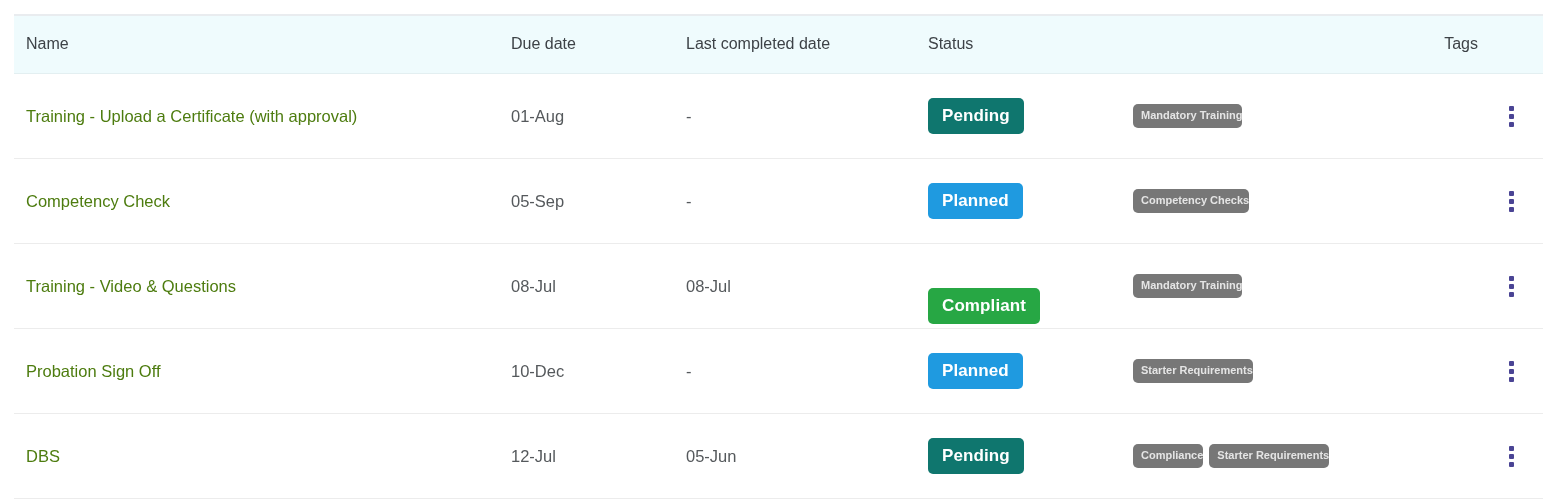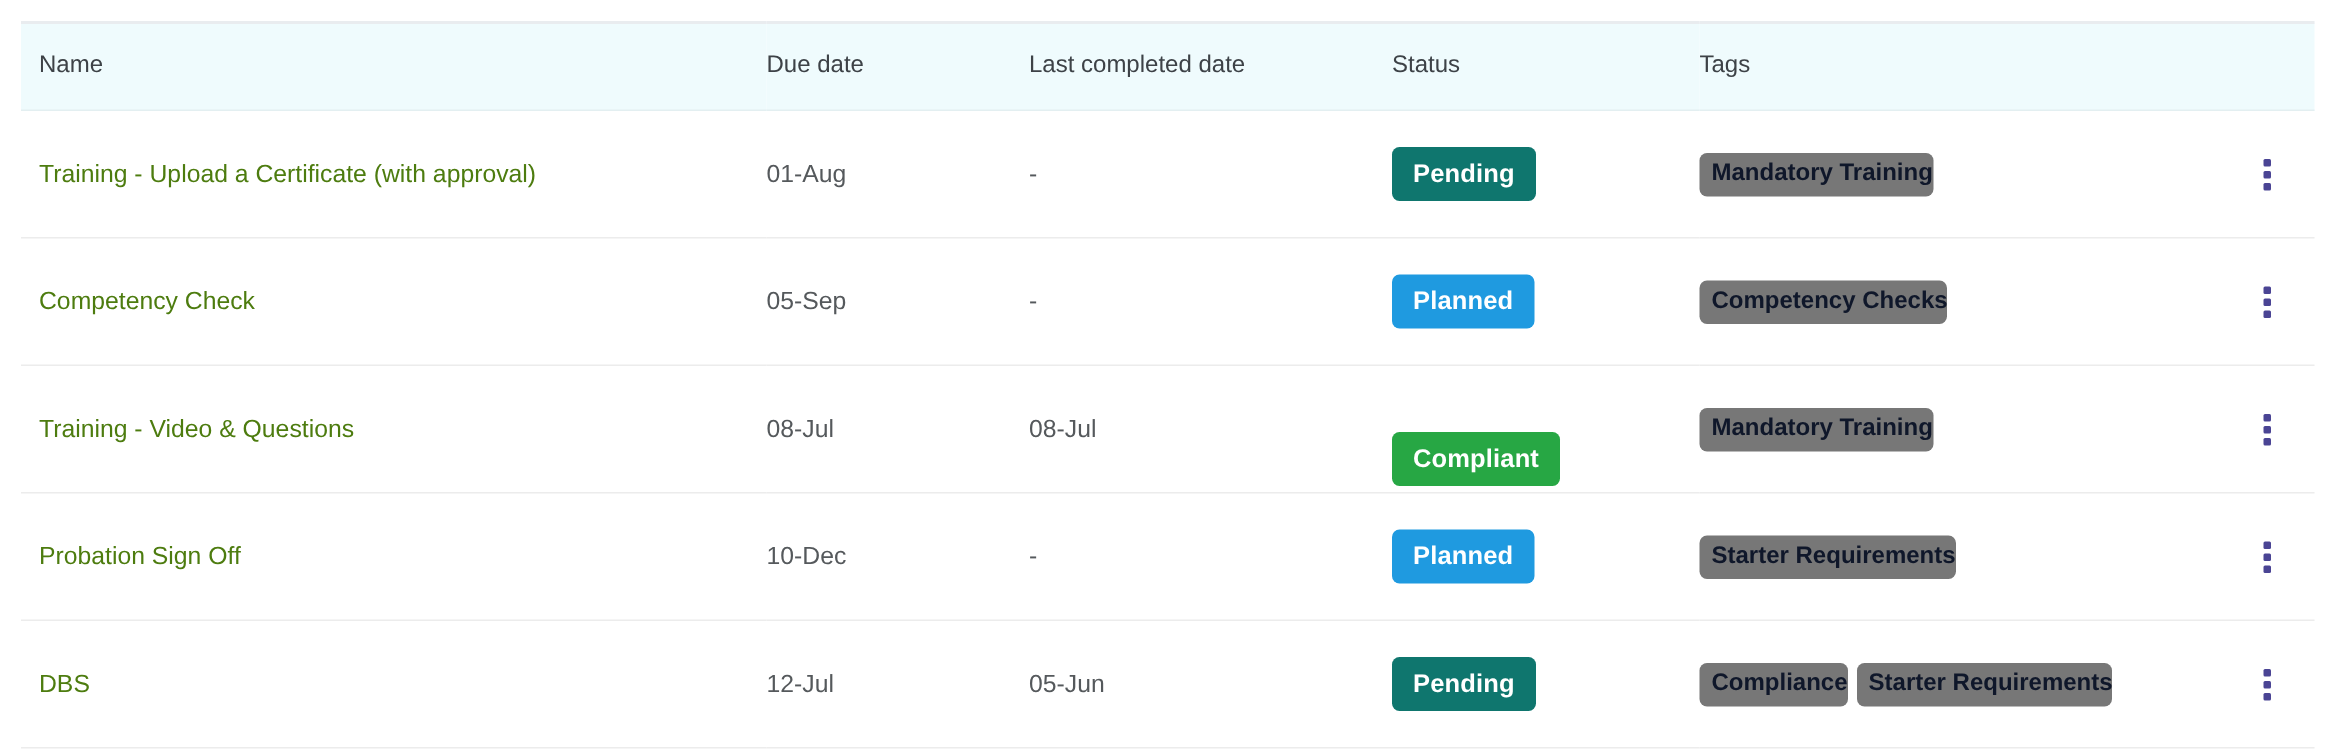"Tags" .col-tags { text-align: none -> right }
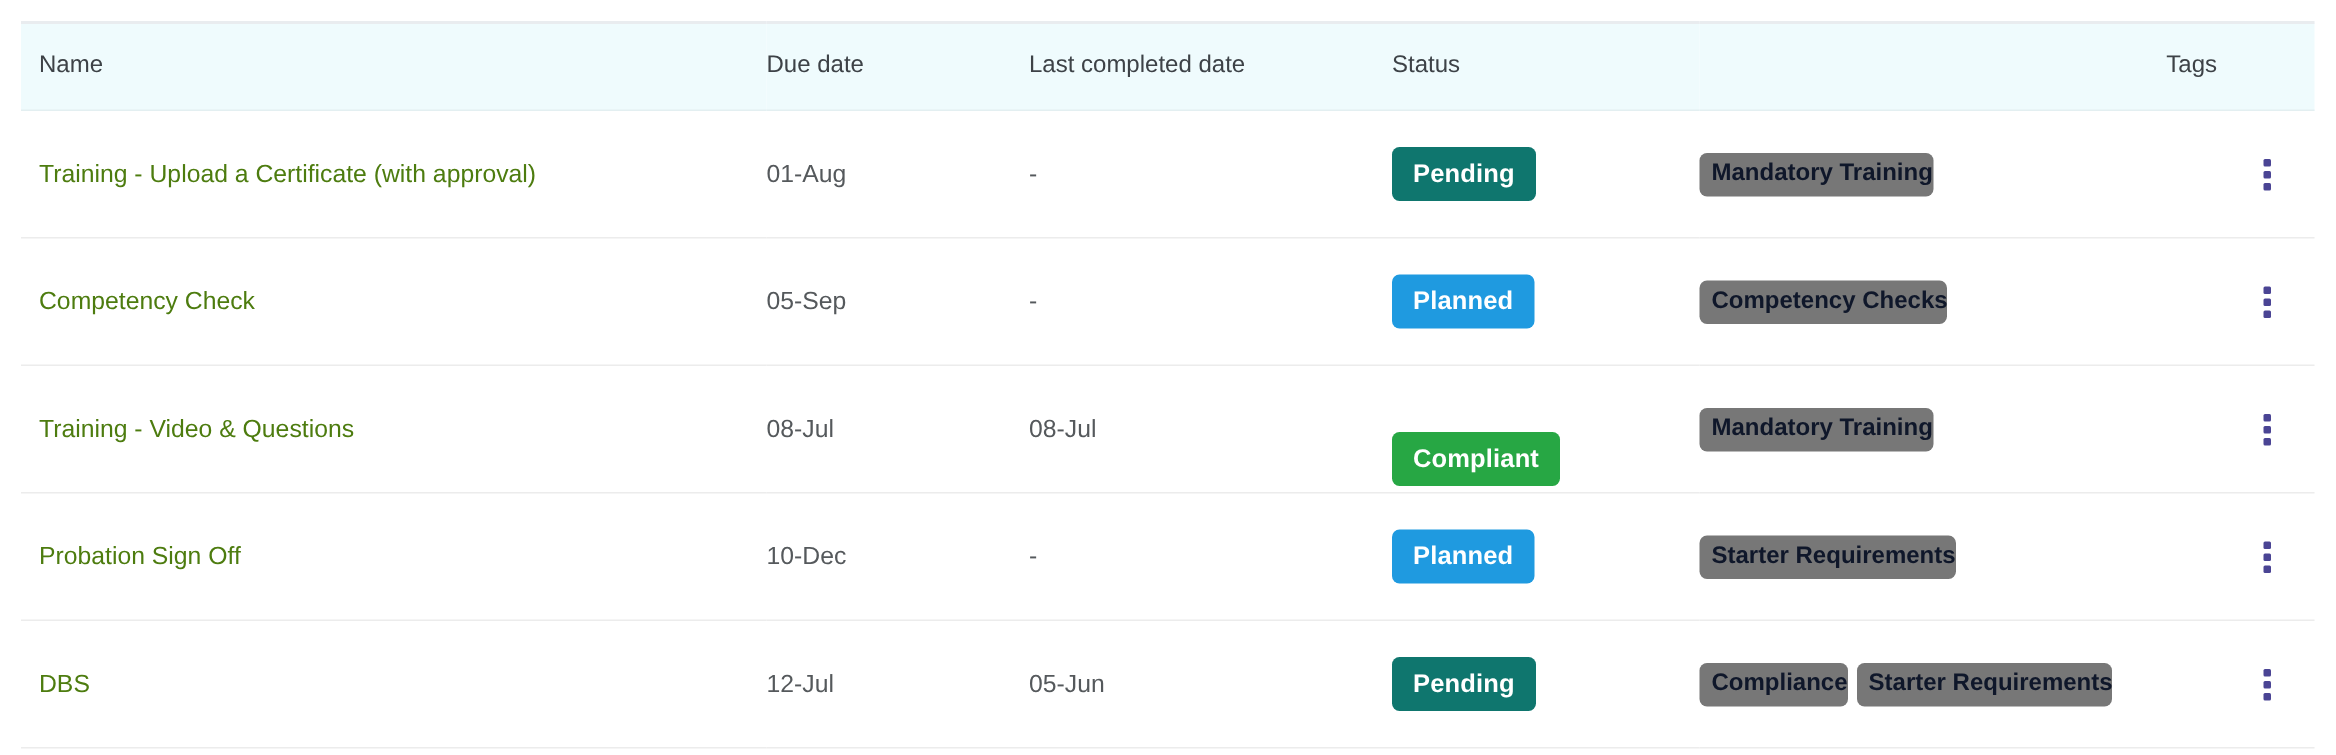"Mandatory Training" .tag-pill { color: #0f172a -> #e5e5e5; font-size: 16px -> 11px }
